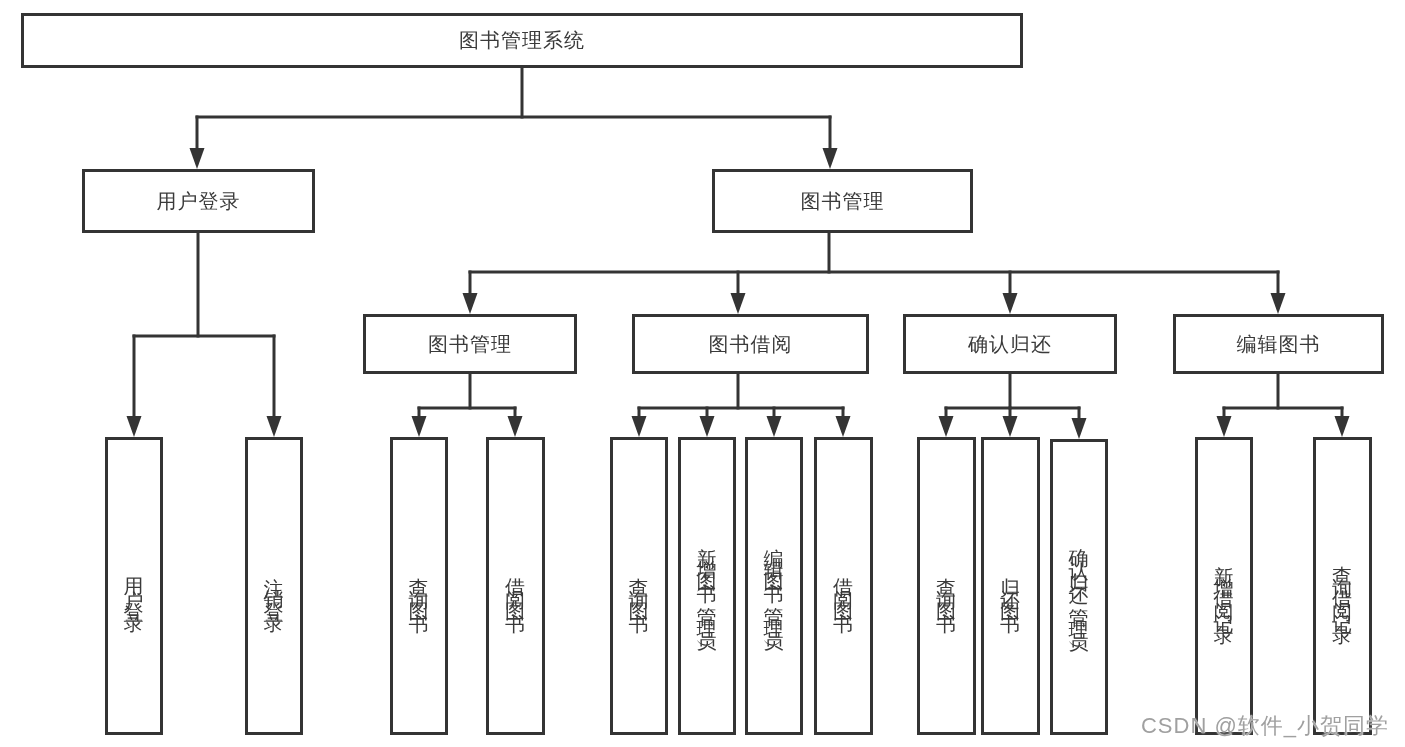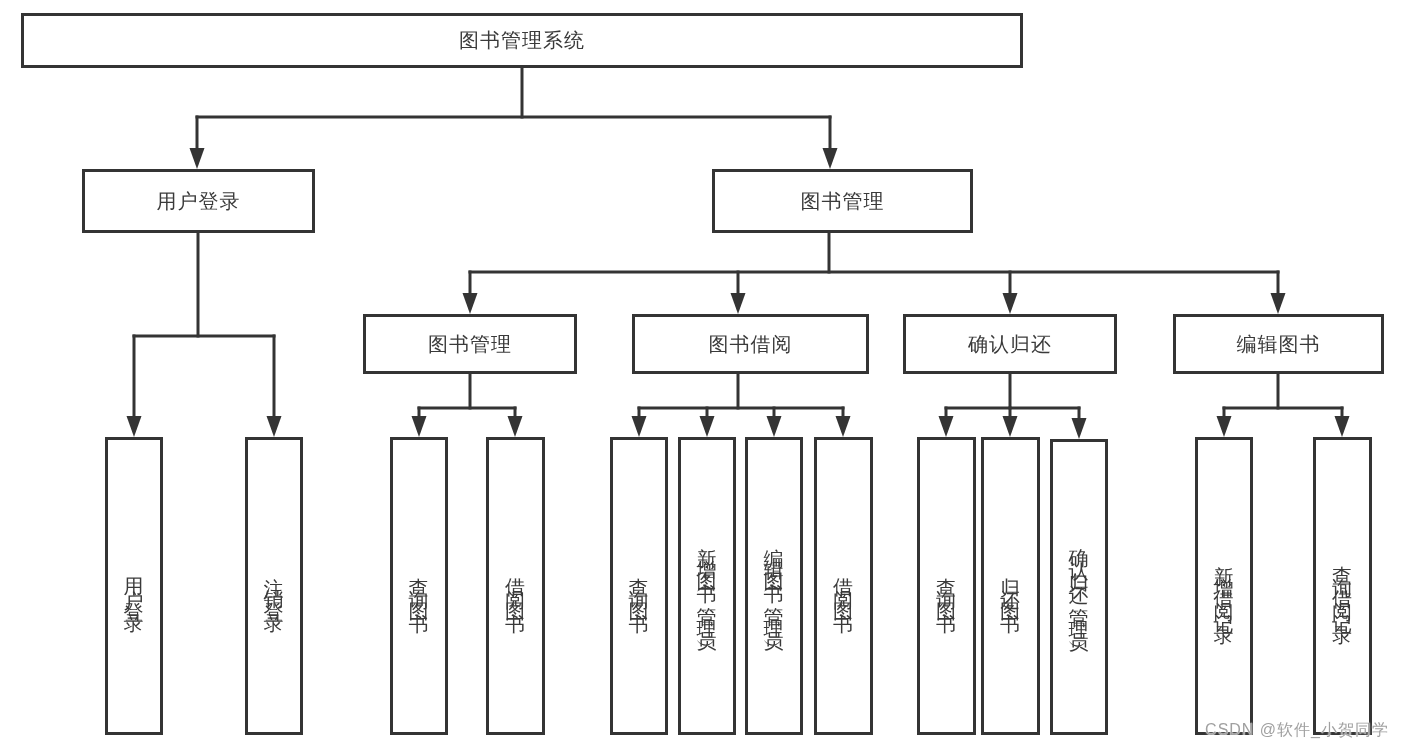"CSDN @软件_小贺同学" .watermark { font-size: 16px -> 22px }
